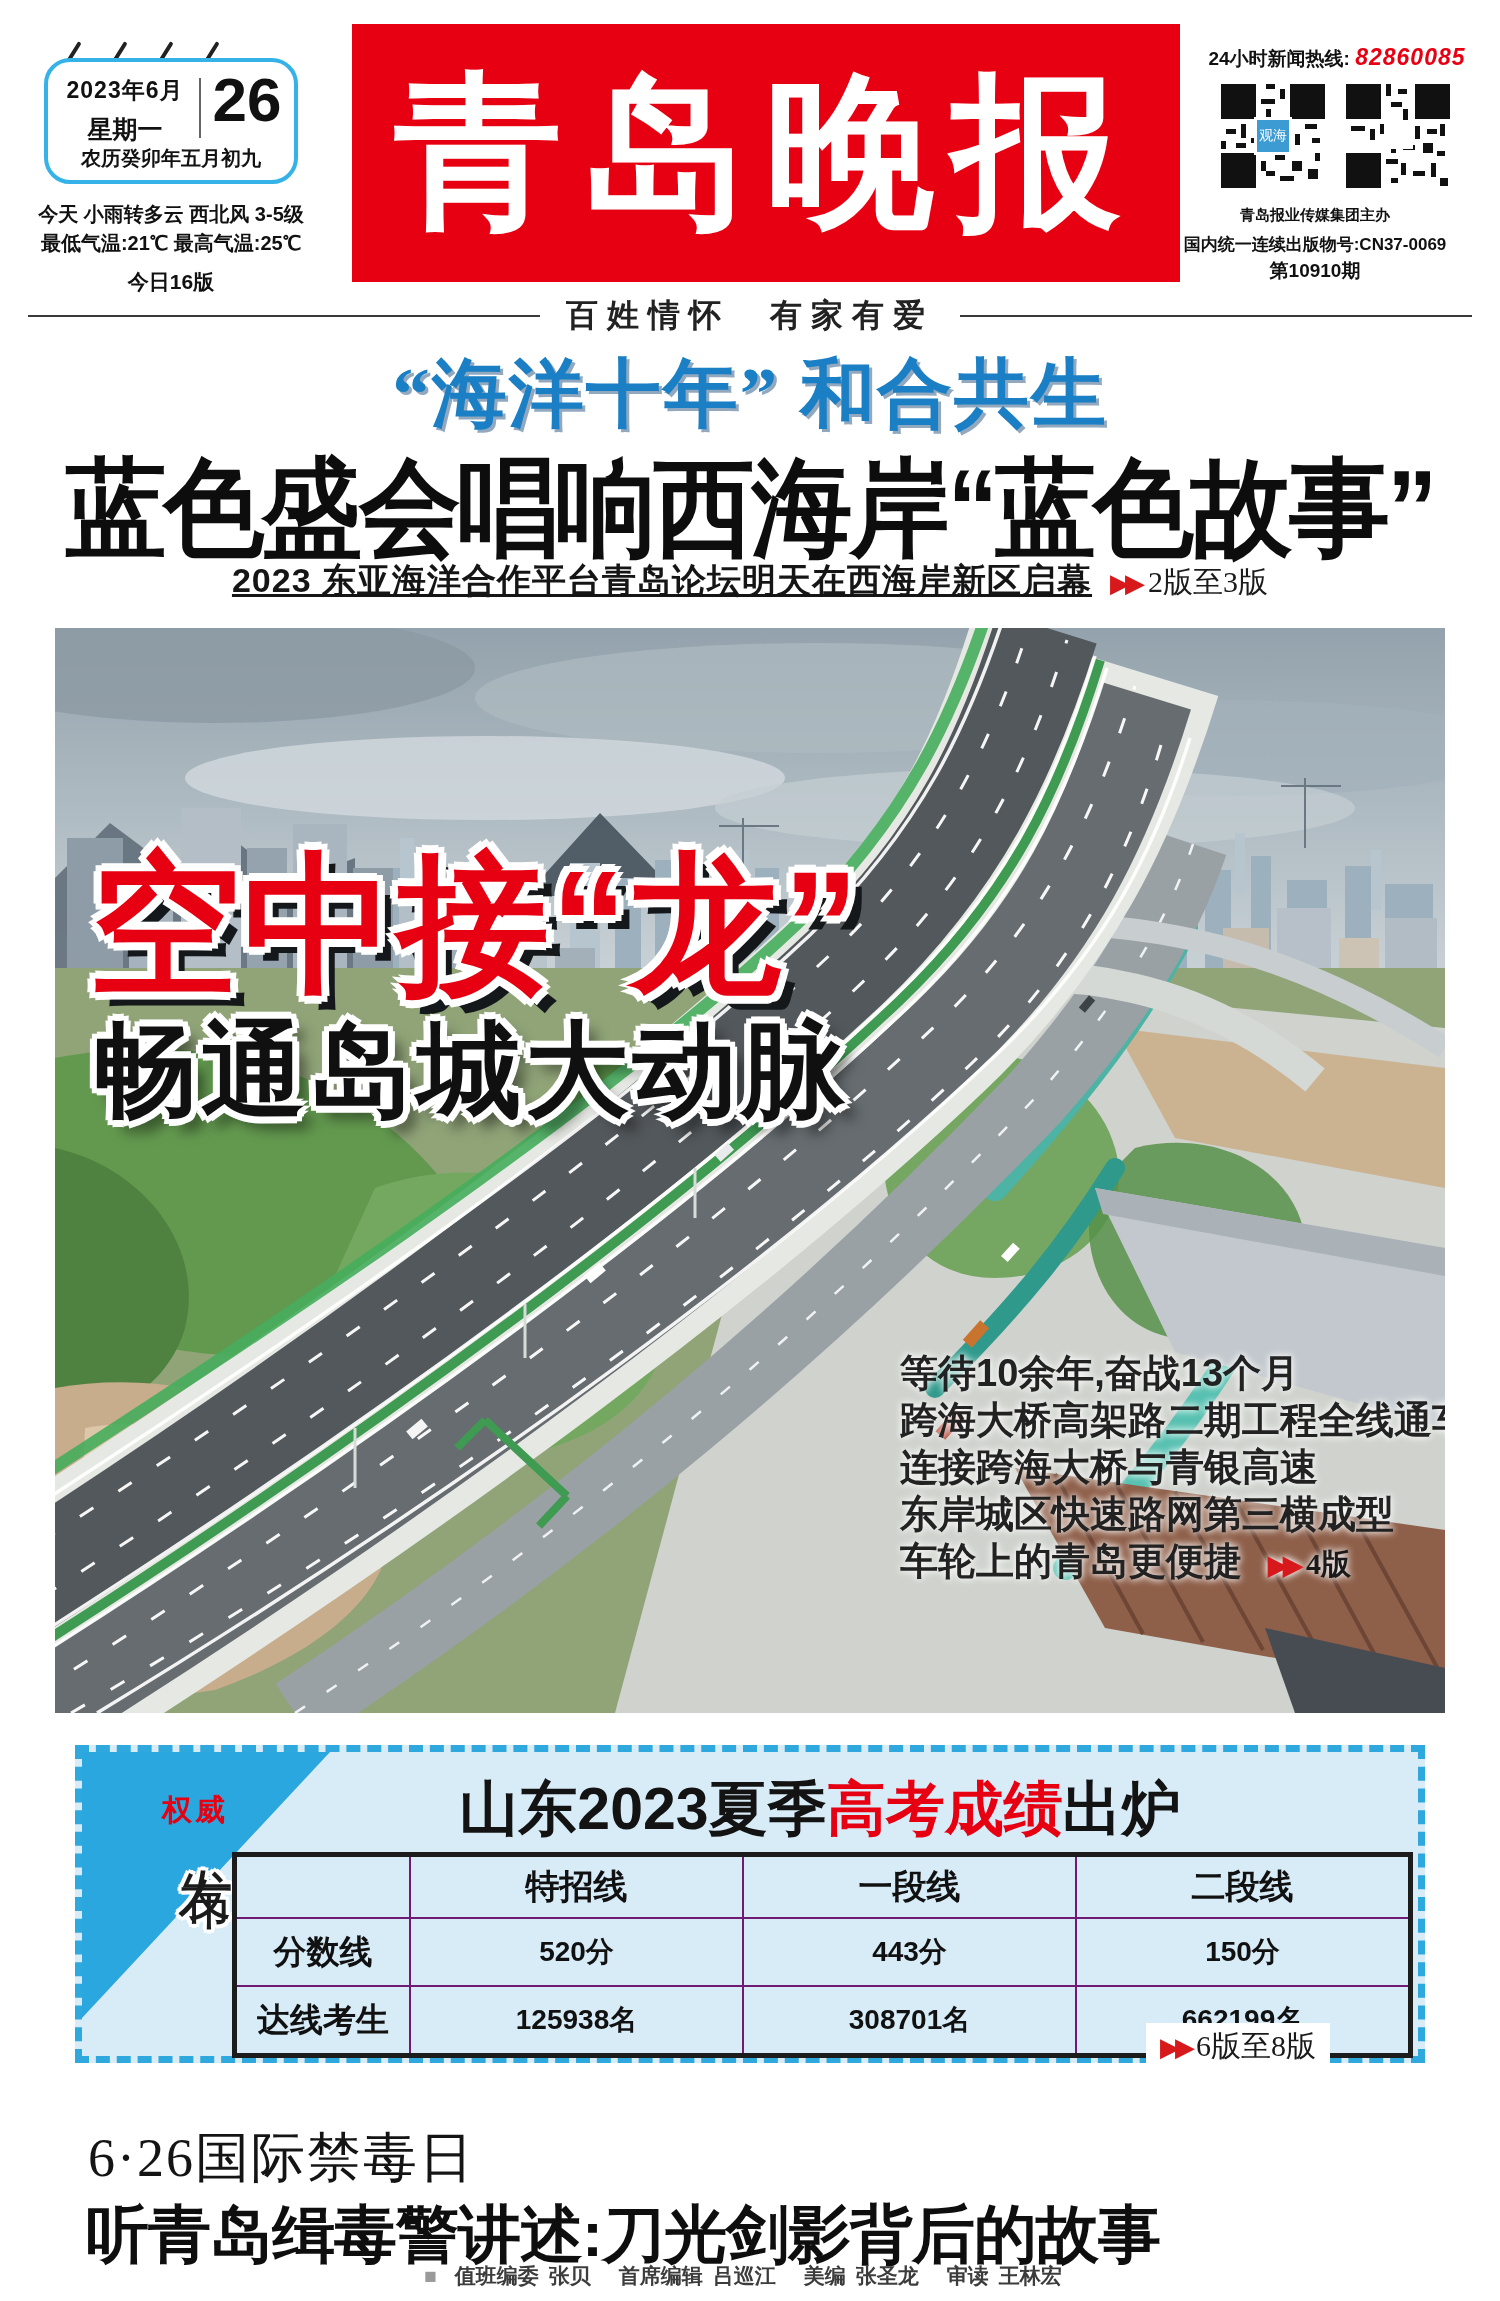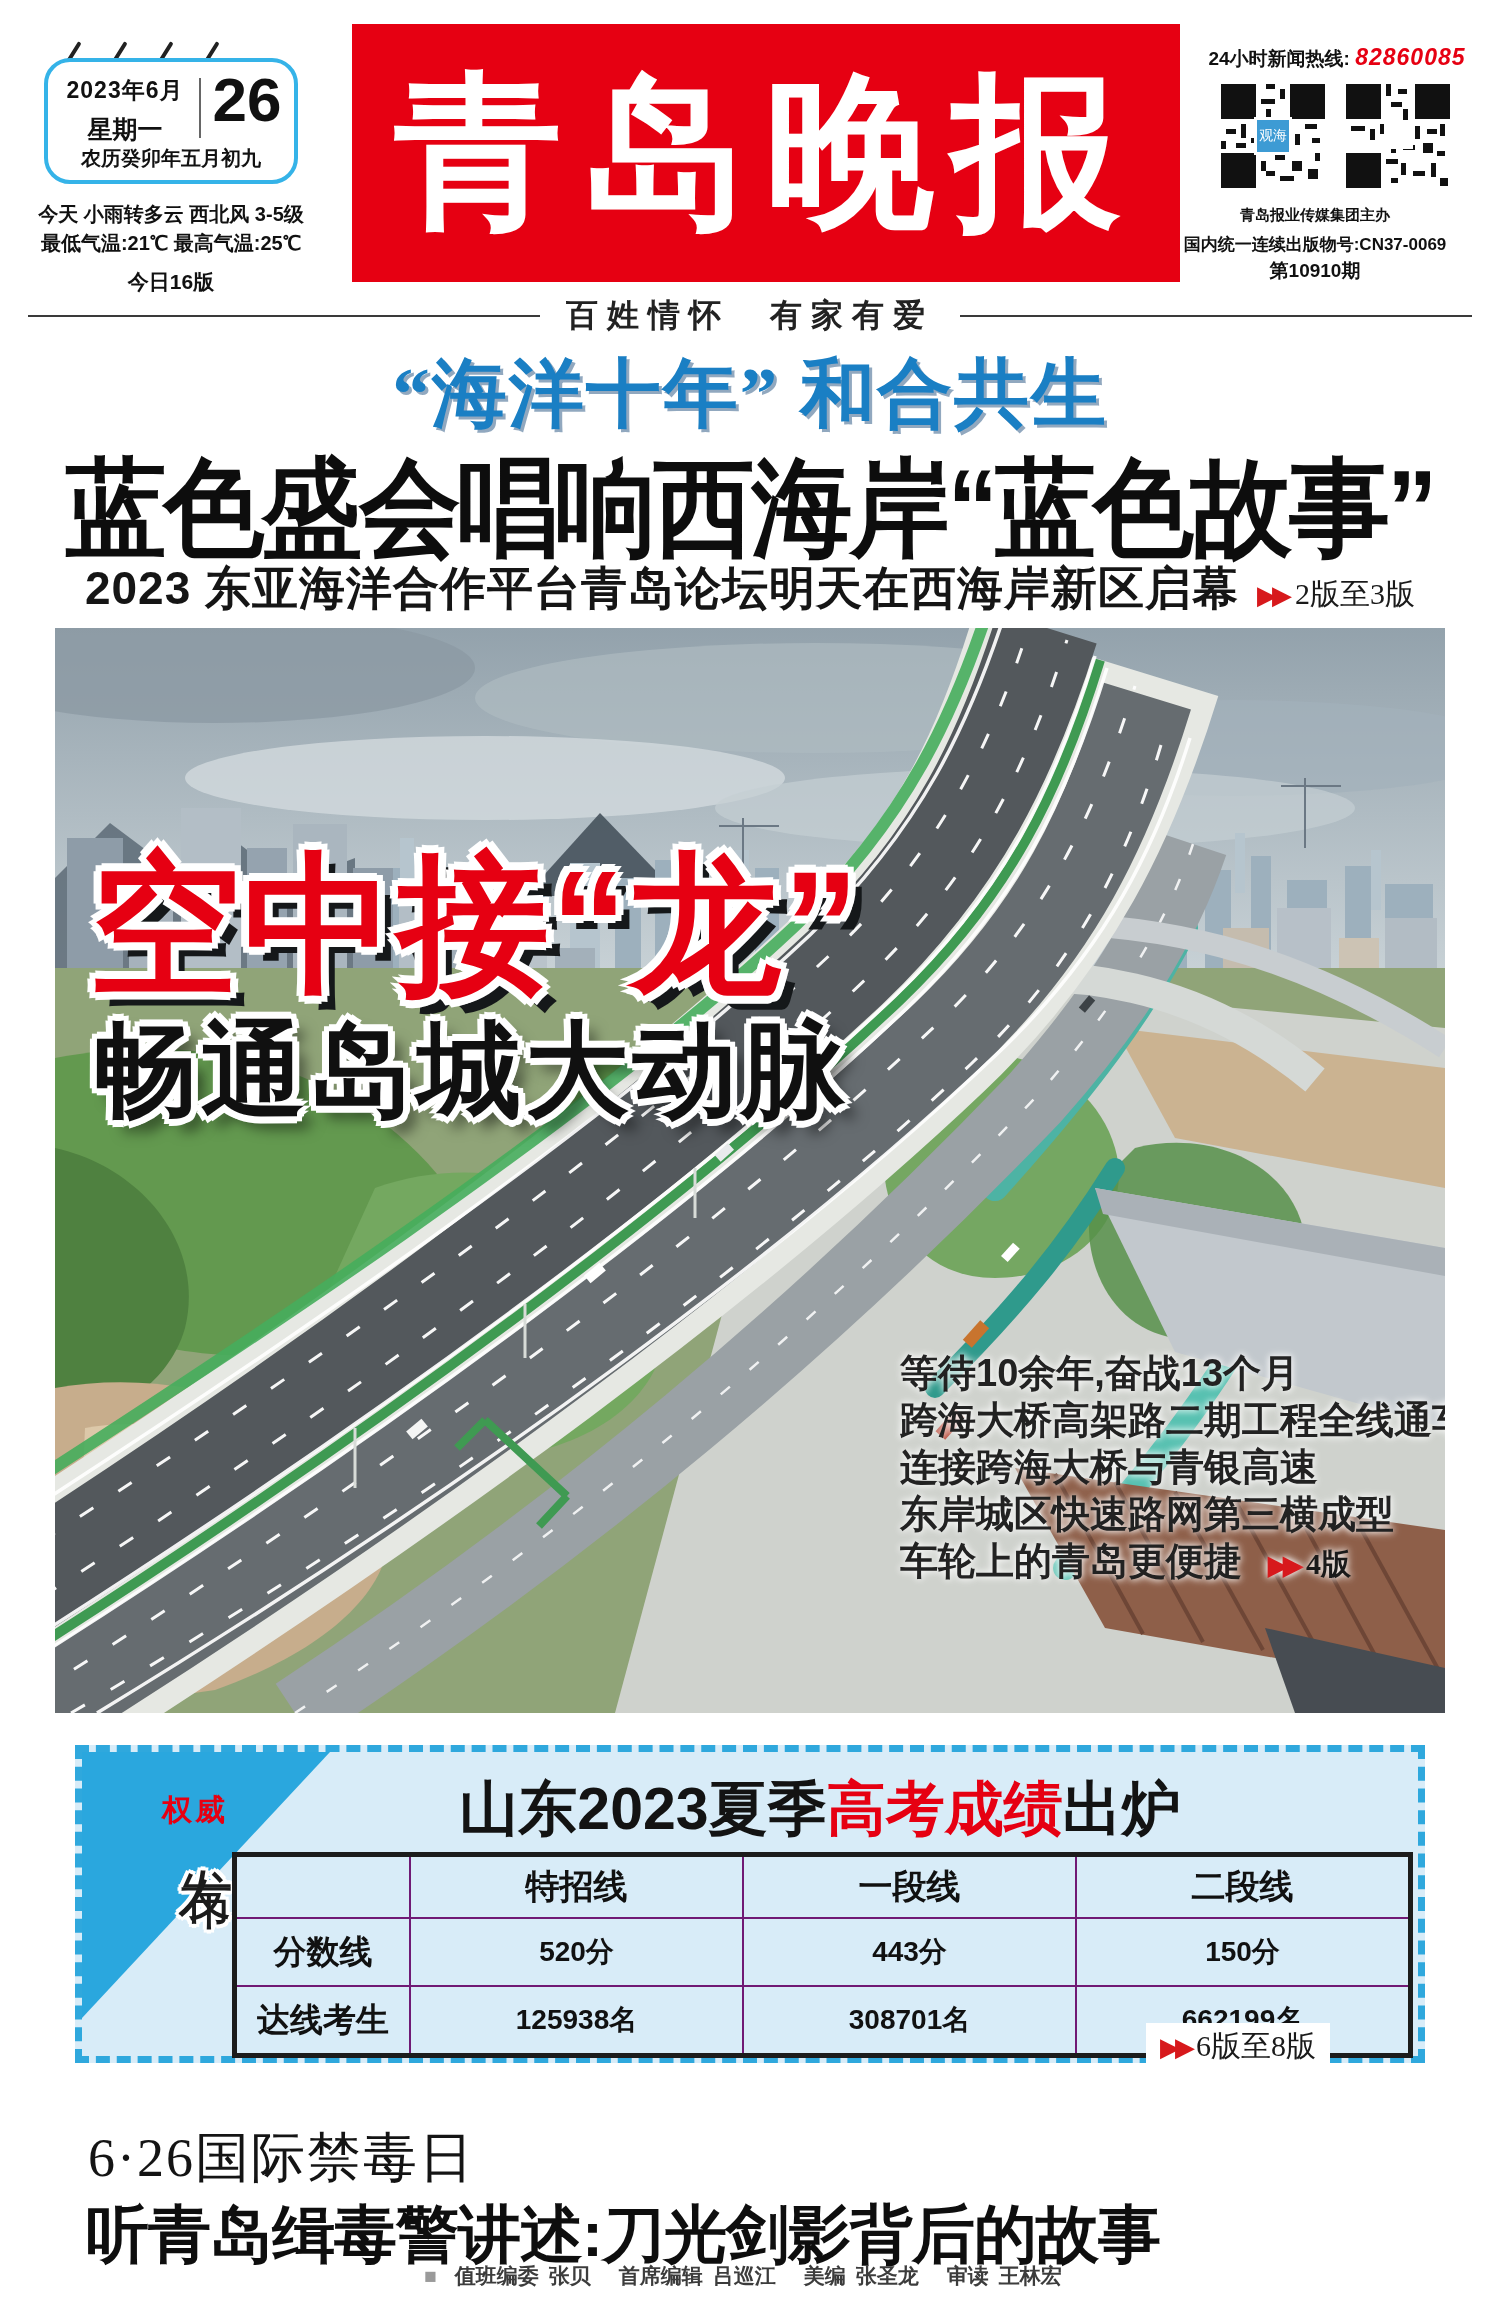"2023 东亚海洋合作平台青岛论坛明天在西海岸新区启幕" .subheadline { font-size: 46px -> 34px; text-decoration: none -> underline }
